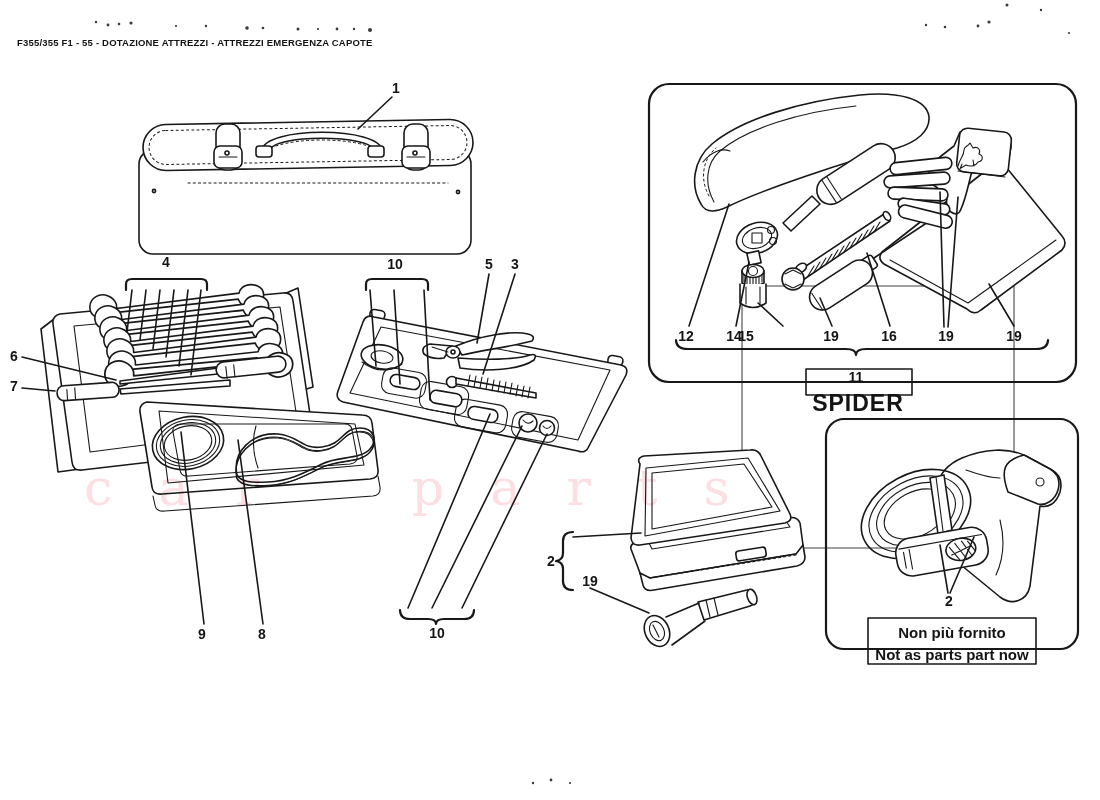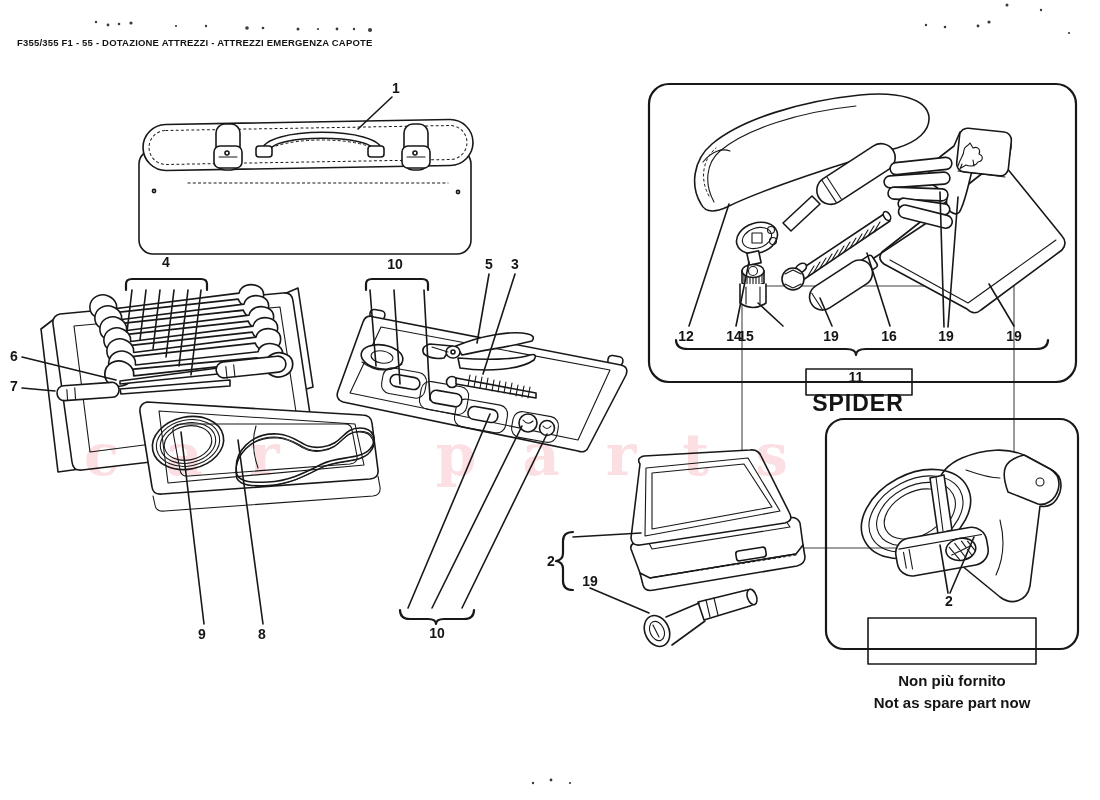"car parts" #wm-tagline { font-size: 58px -> 51px; font-weight: bold -> normal; top: 426px -> 462px }
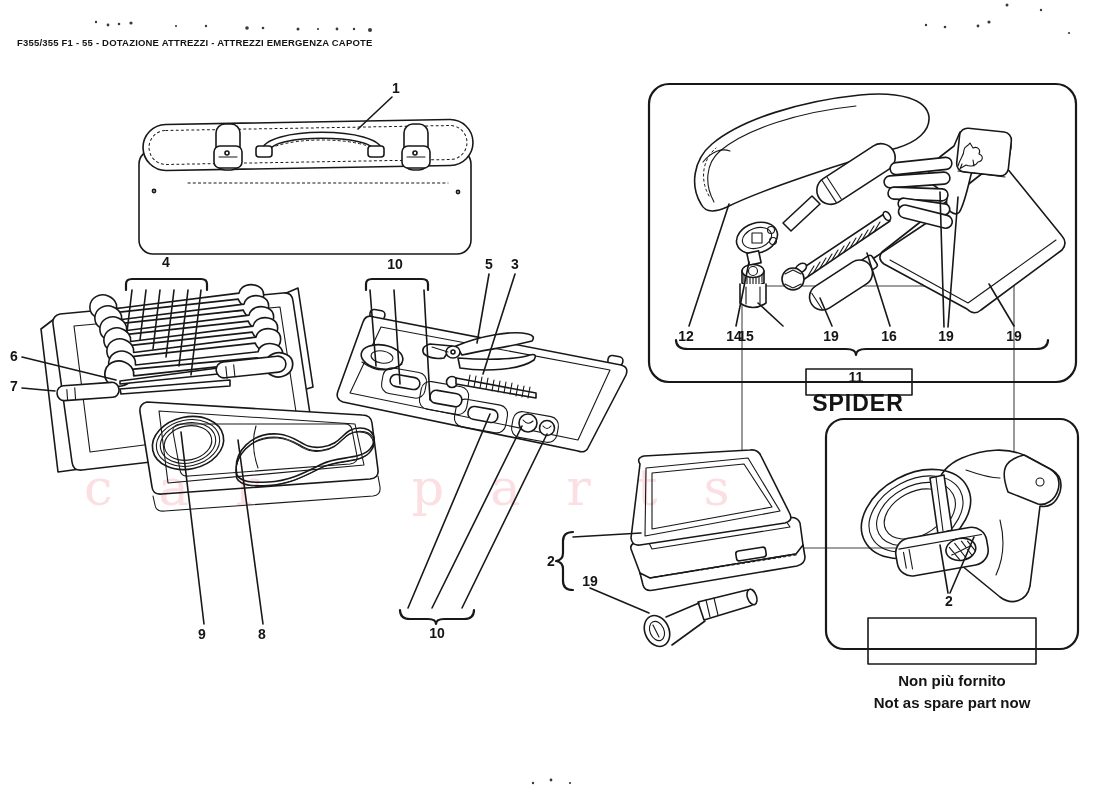"Non più fornito" .note { margin-top: 48px -> none }
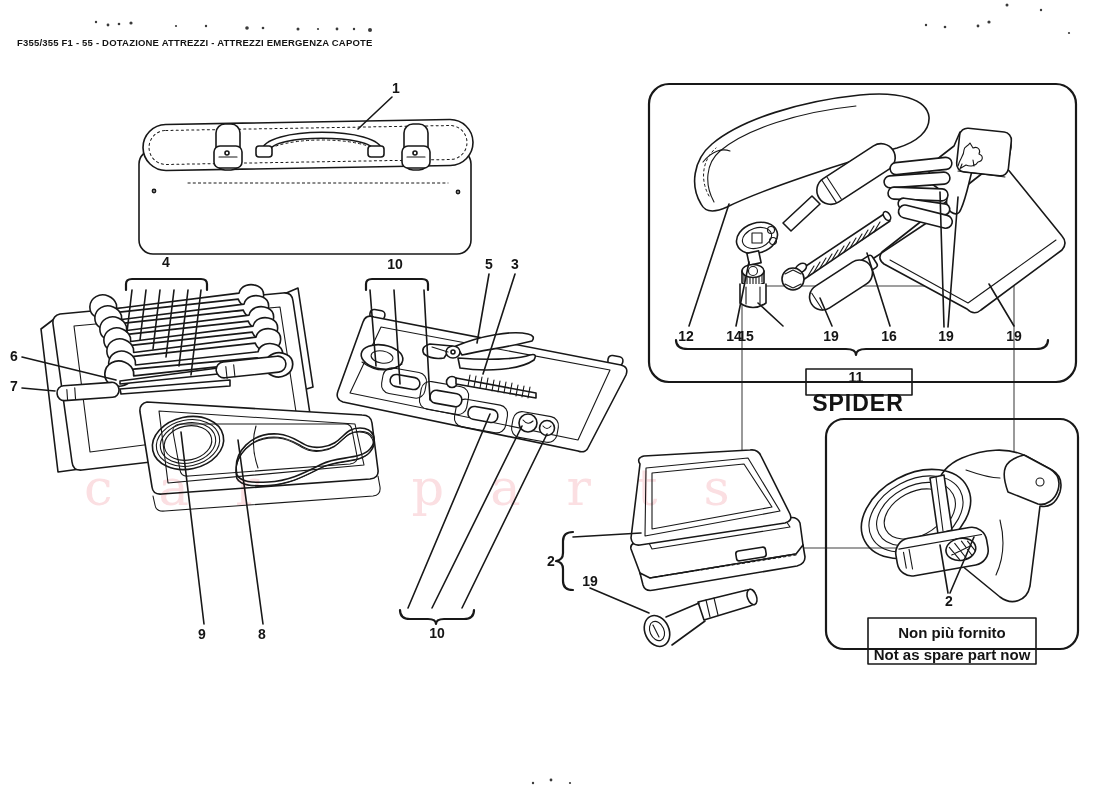"Not as spare part now" div.lbl { text: spare -> parts }
